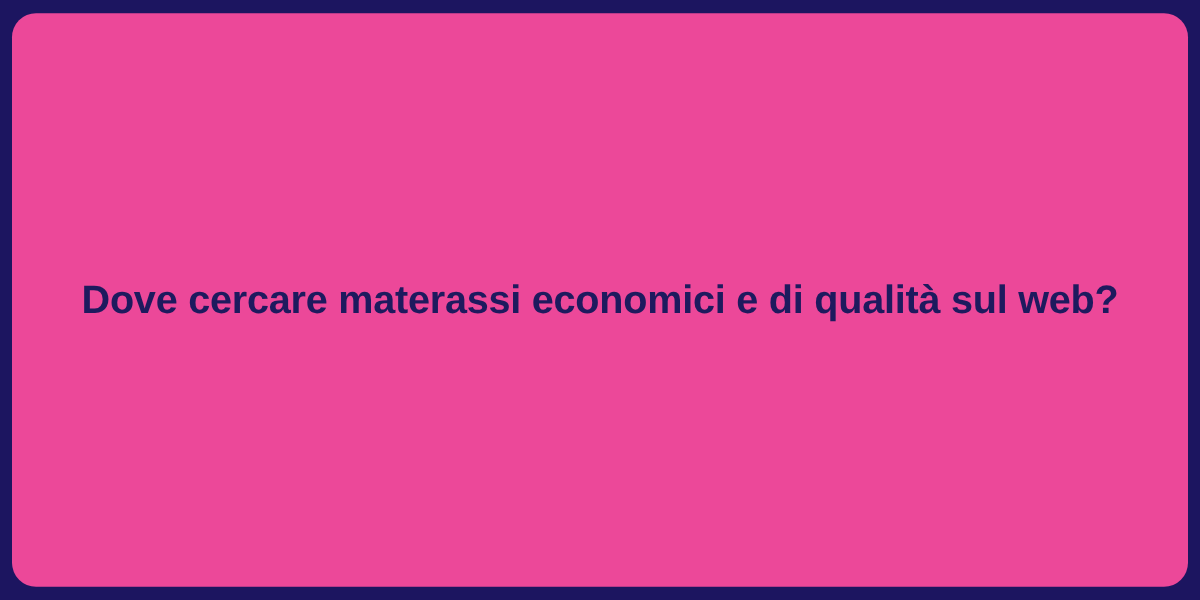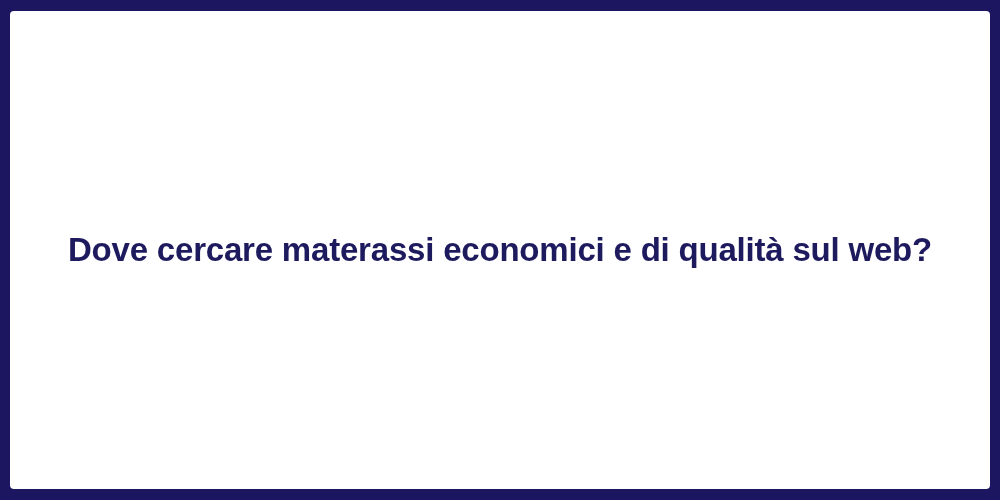"Dove cercare materassi economici e" #panel { background: #ffffff -> #ec4899; border-radius: 4px -> 20px }
